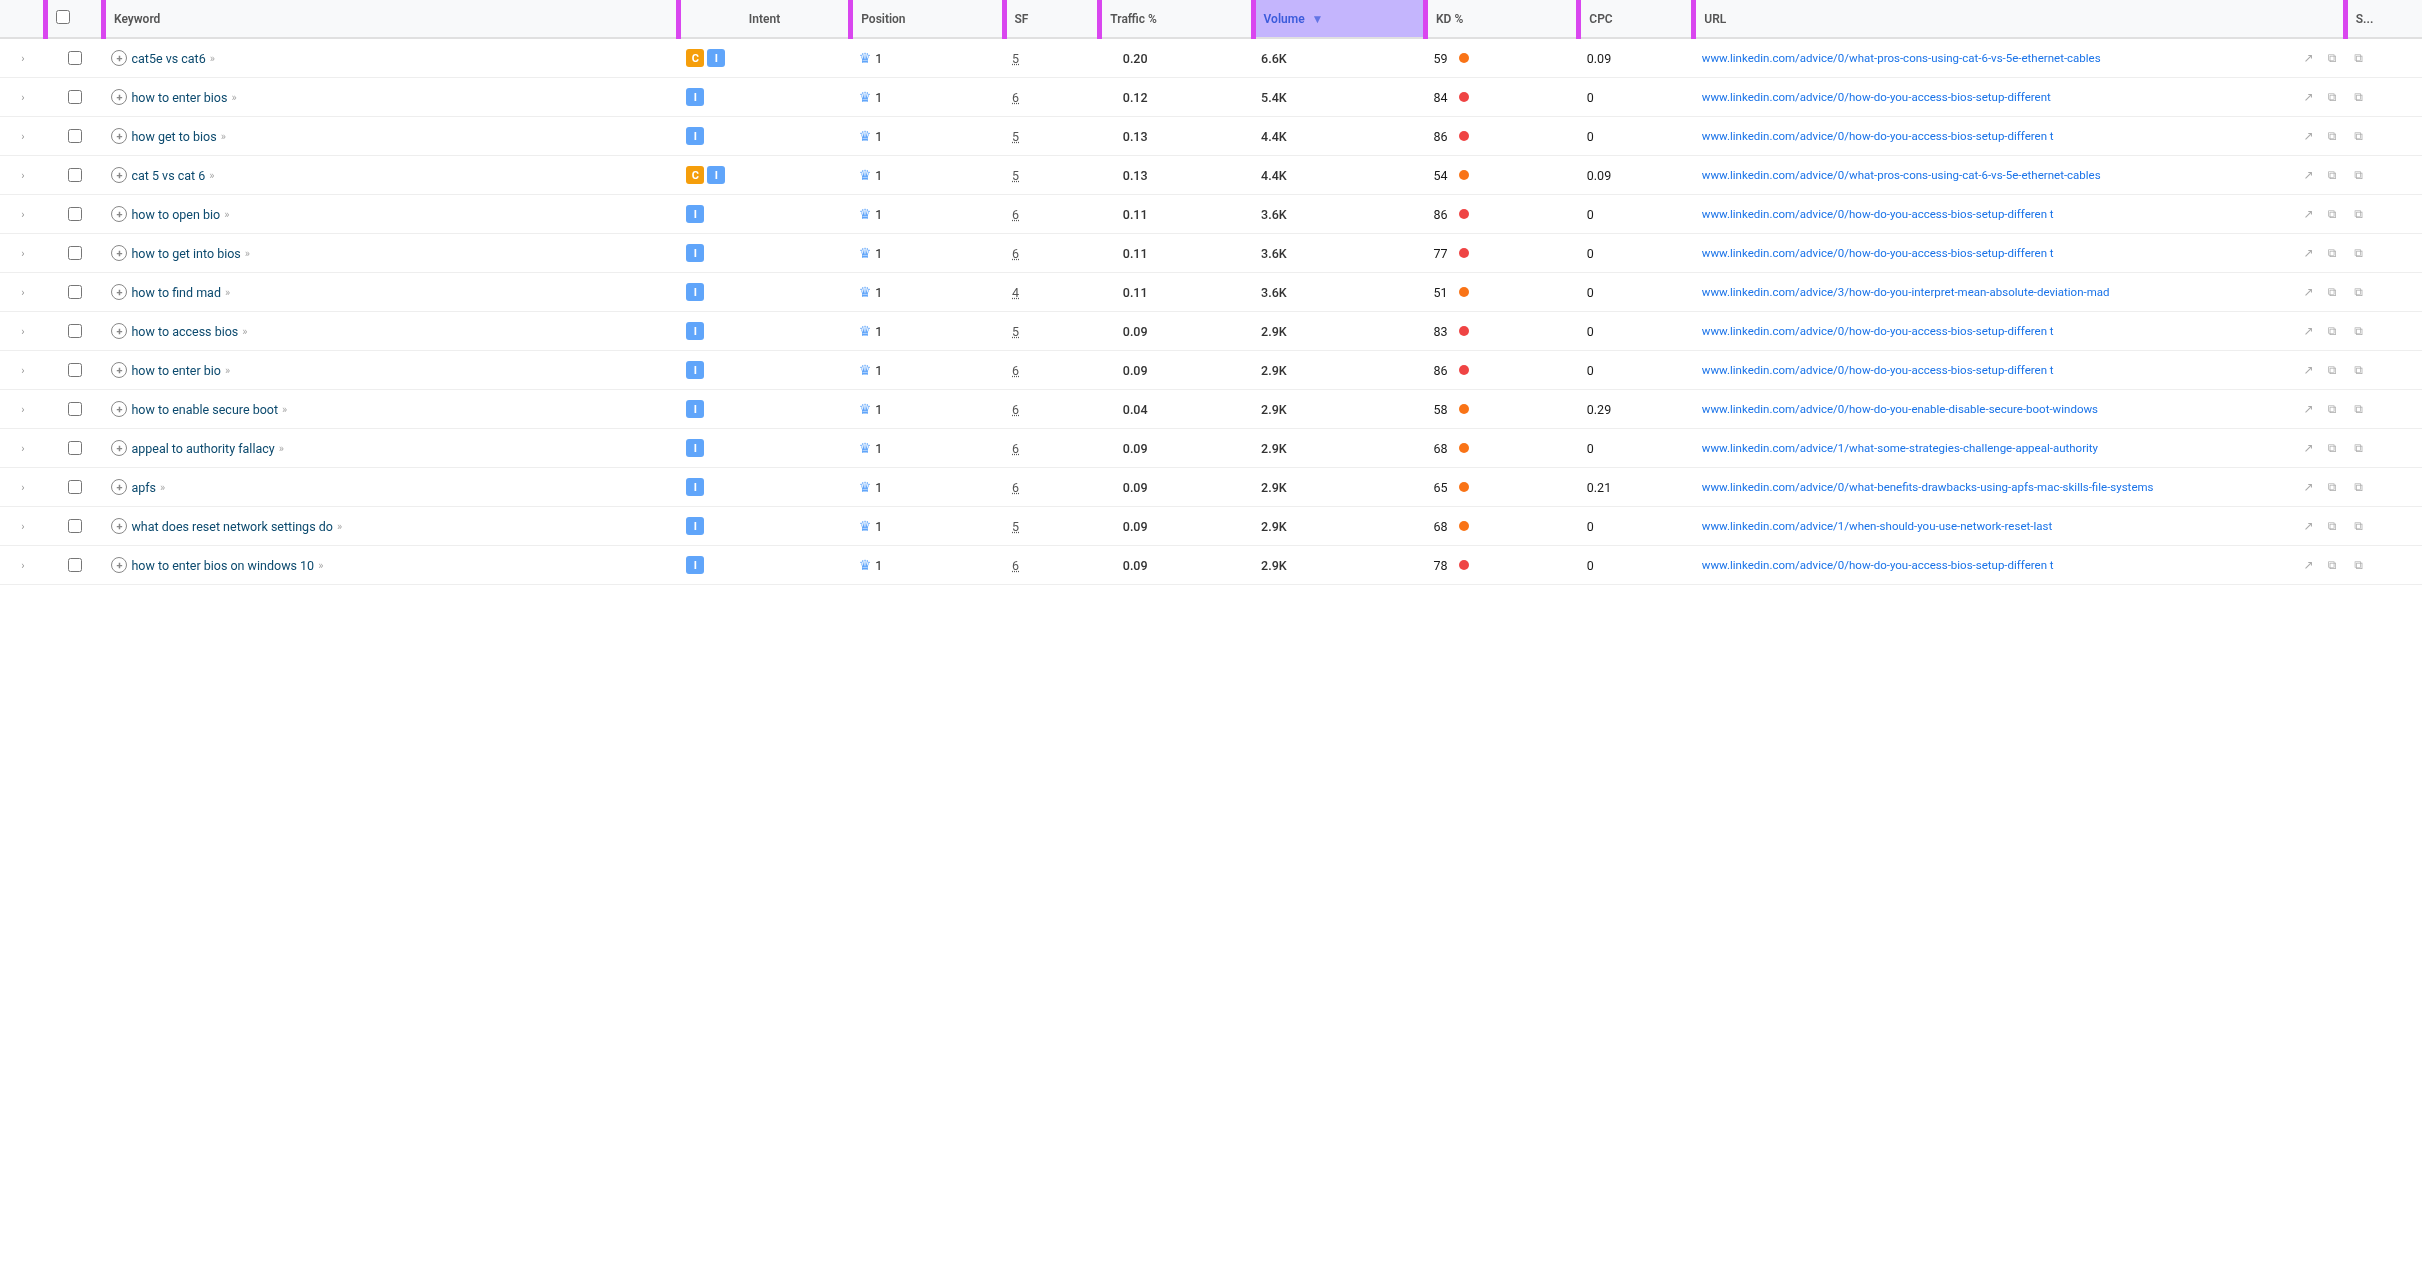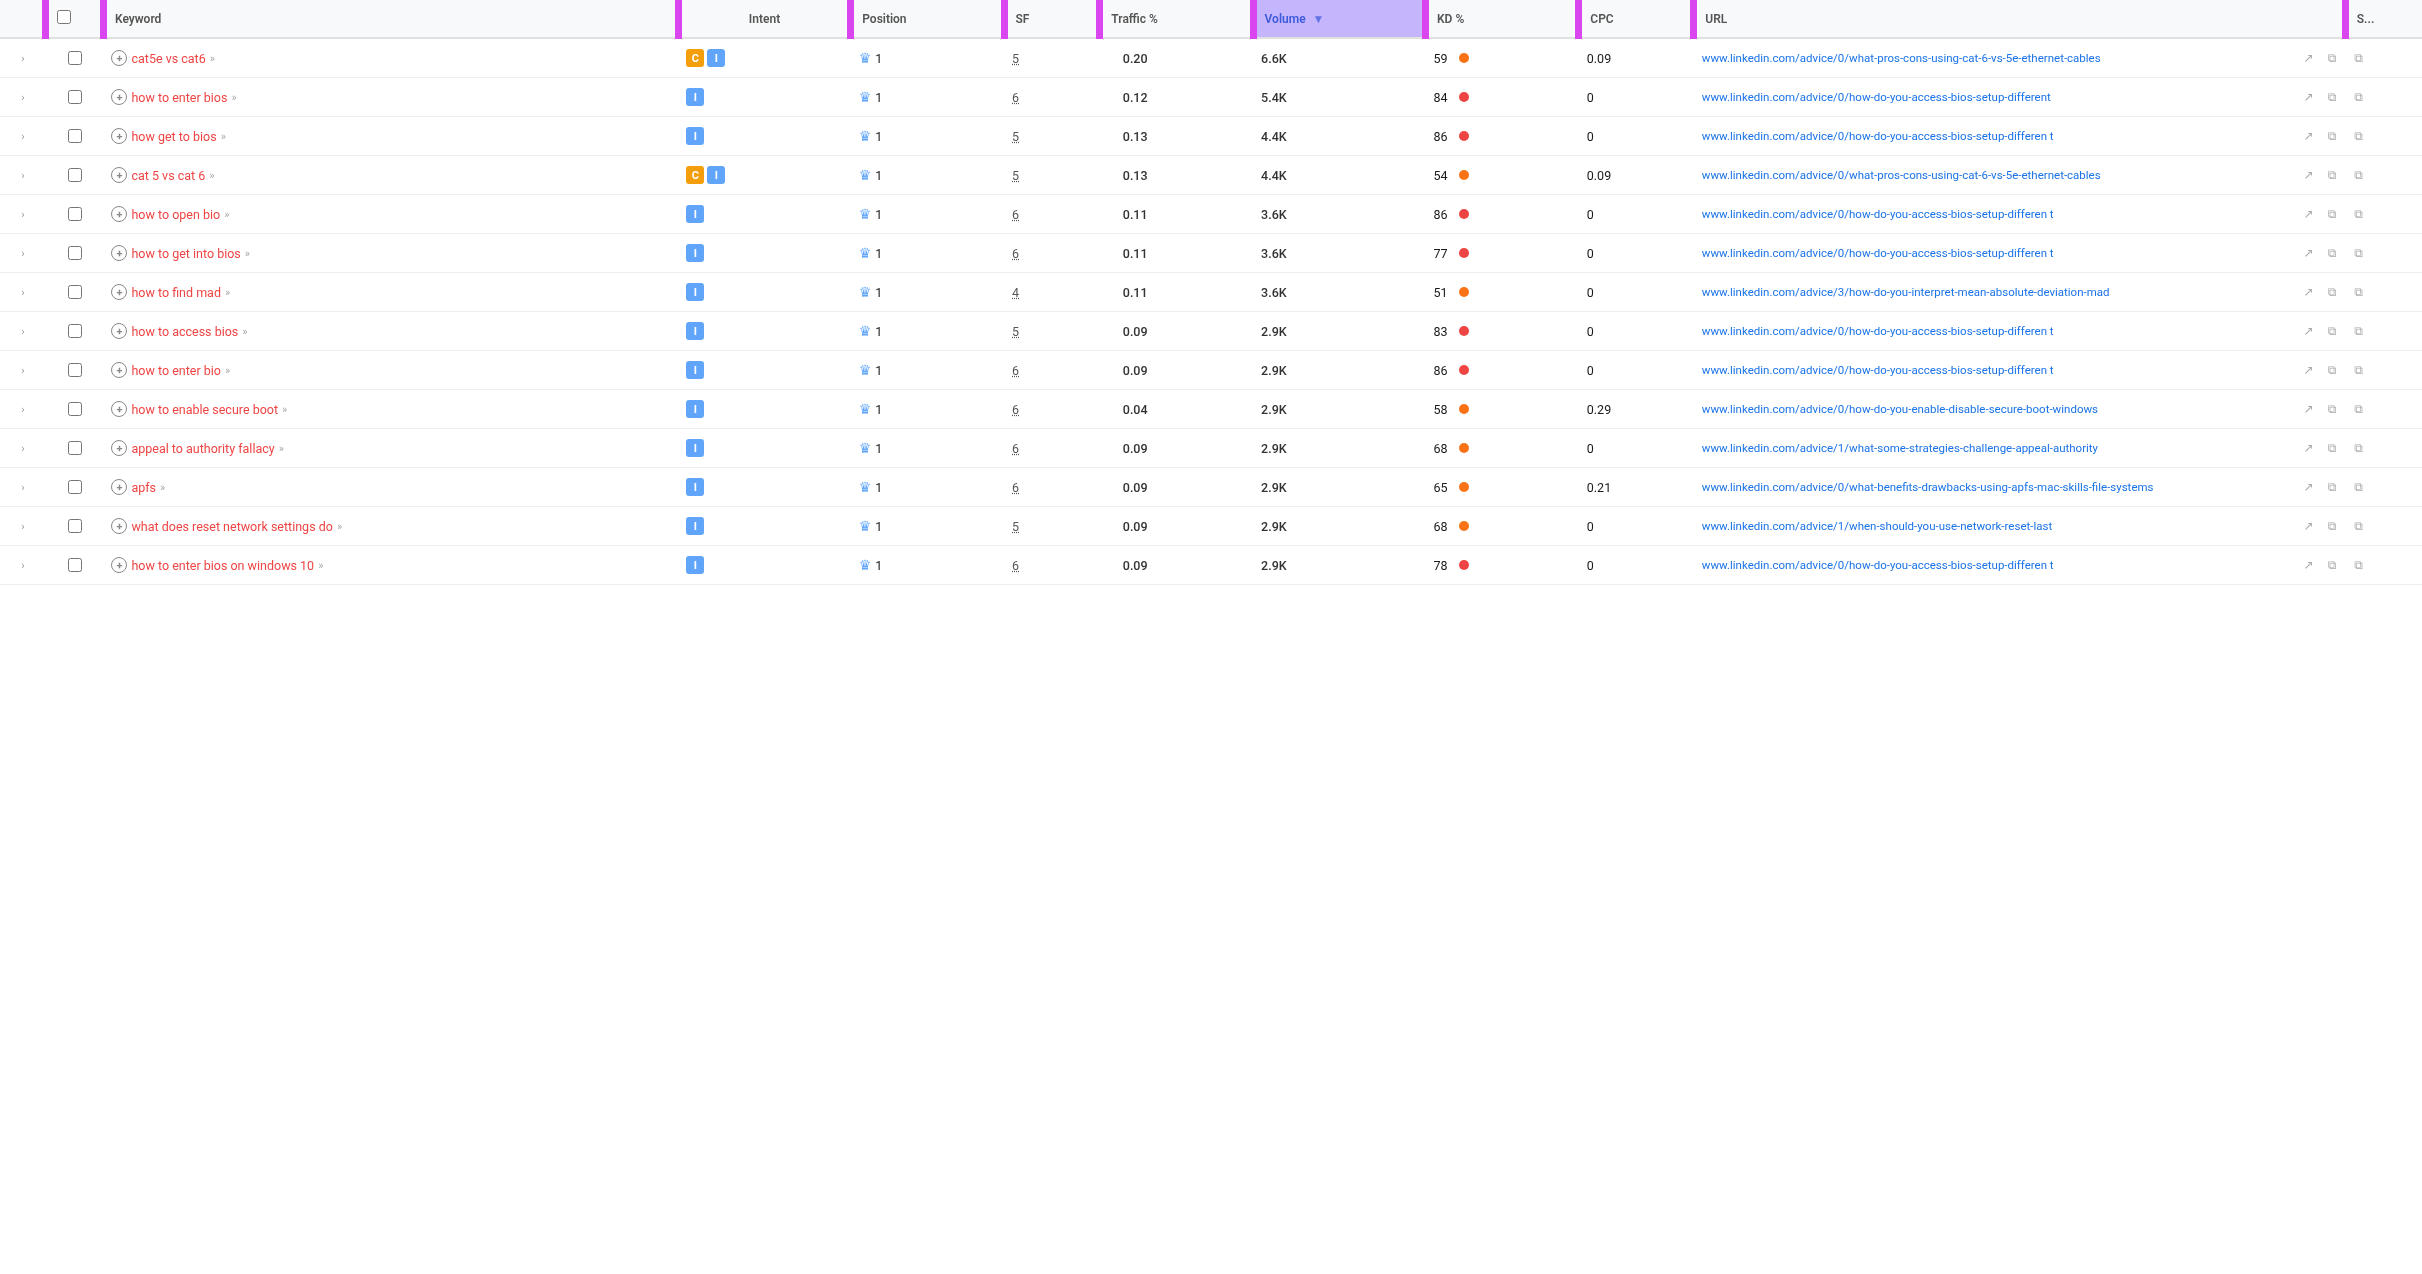"Keyword" th { border-right: 7px solid #d946ef -> 5px solid #d946ef }
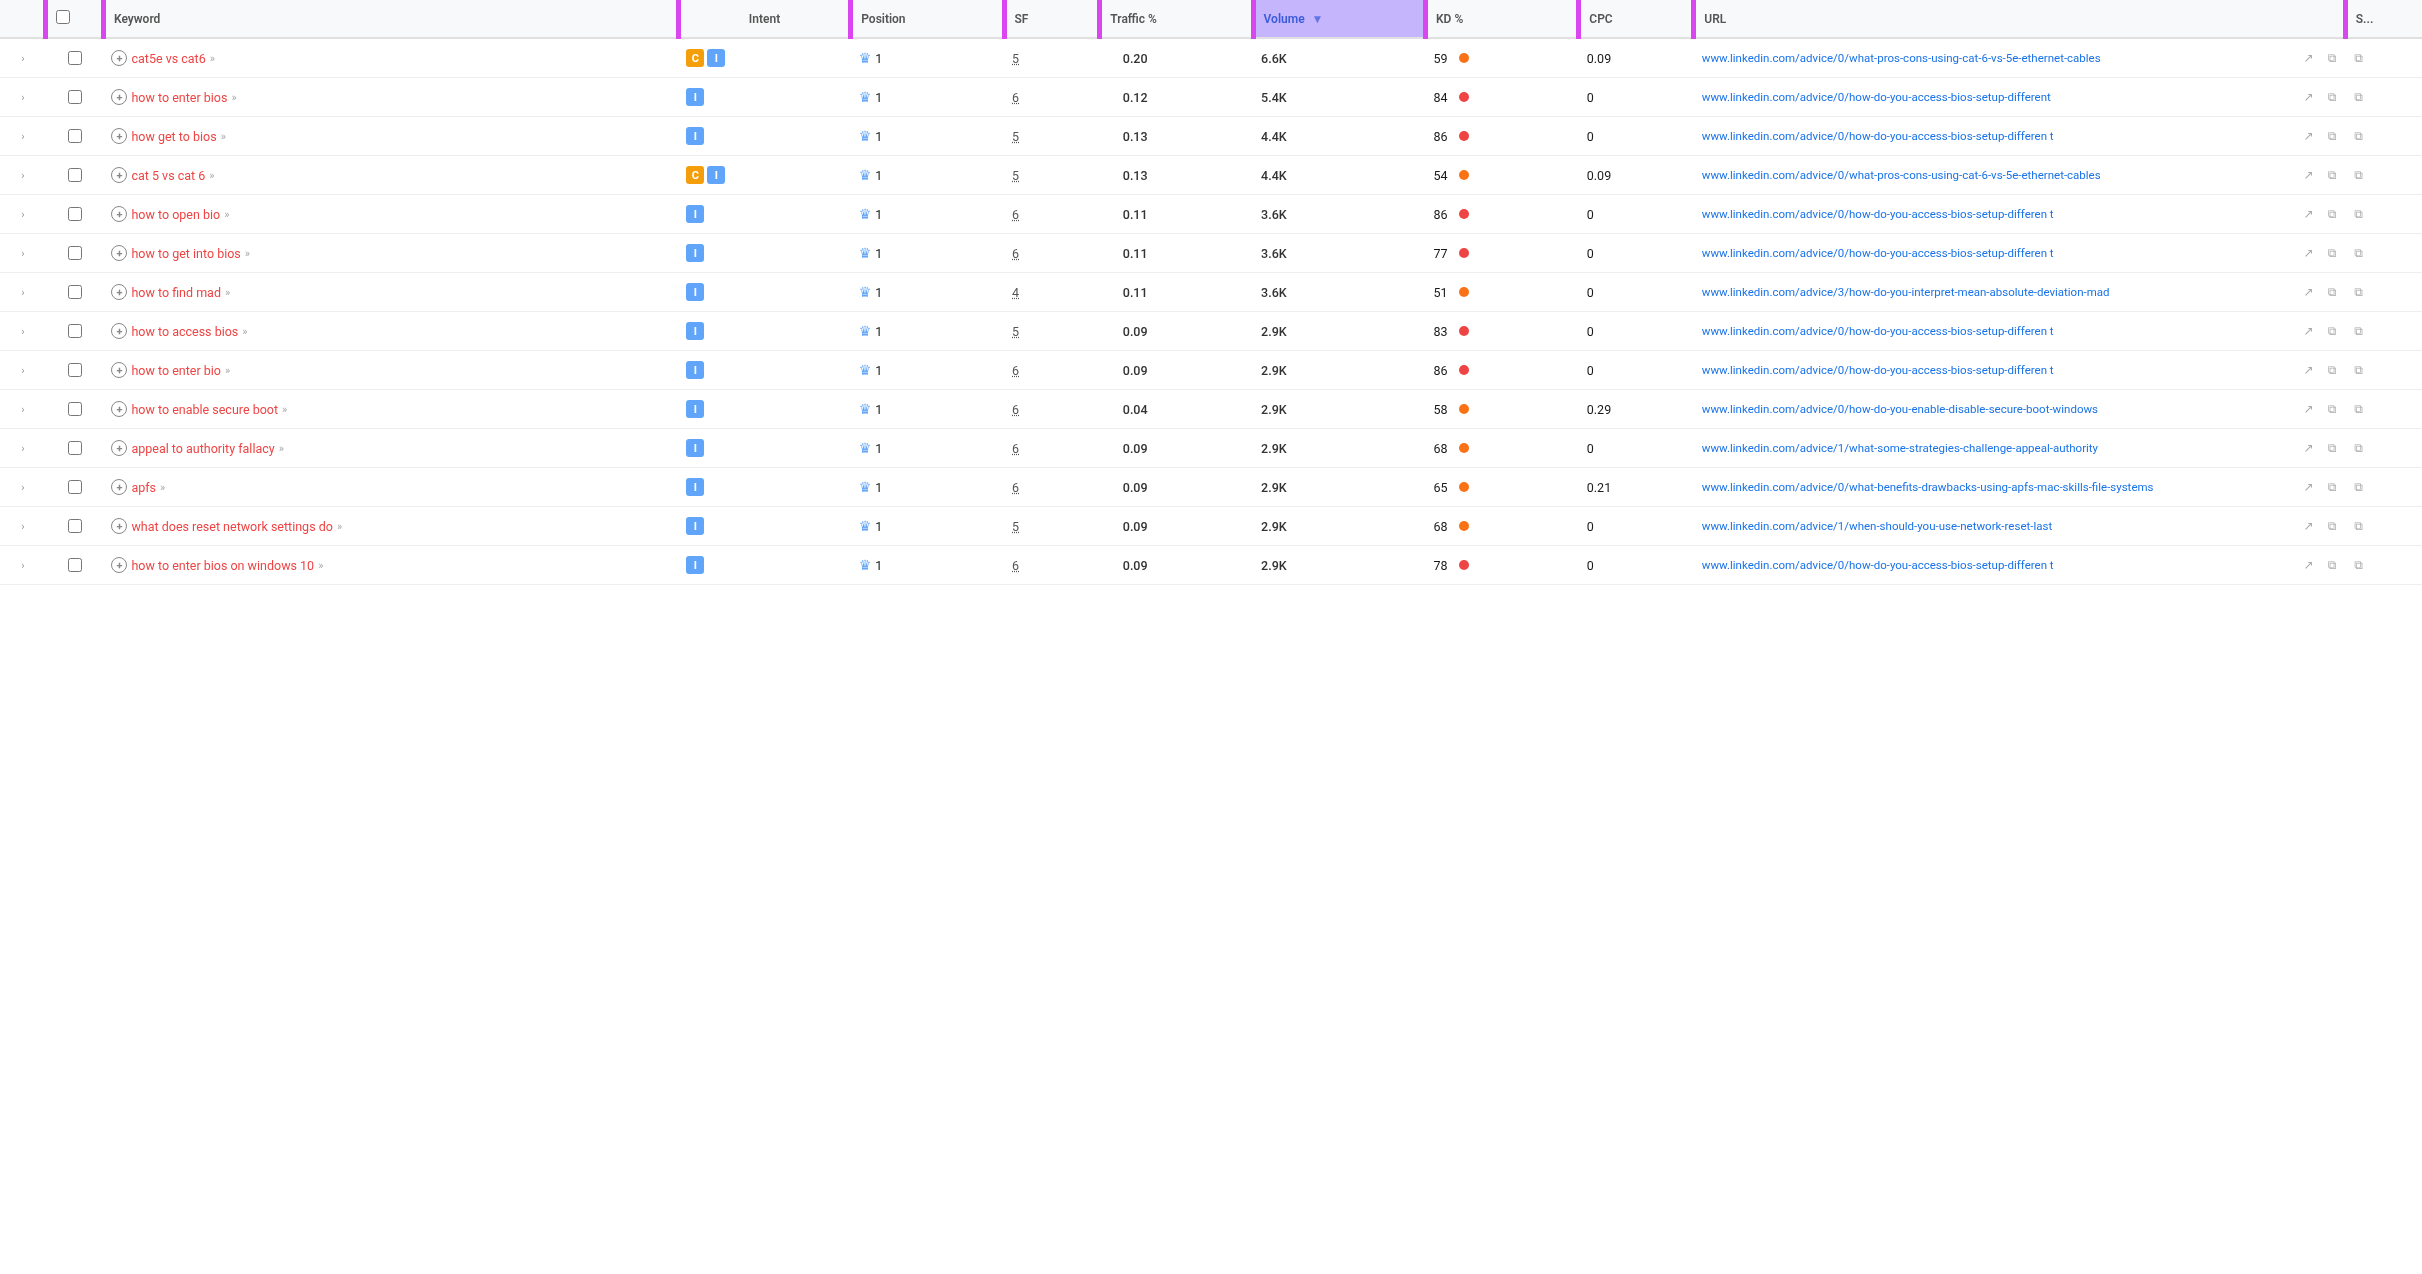"cat5e vs cat6" .keyword-text { color: #ef4444 -> #0c4a6e }
